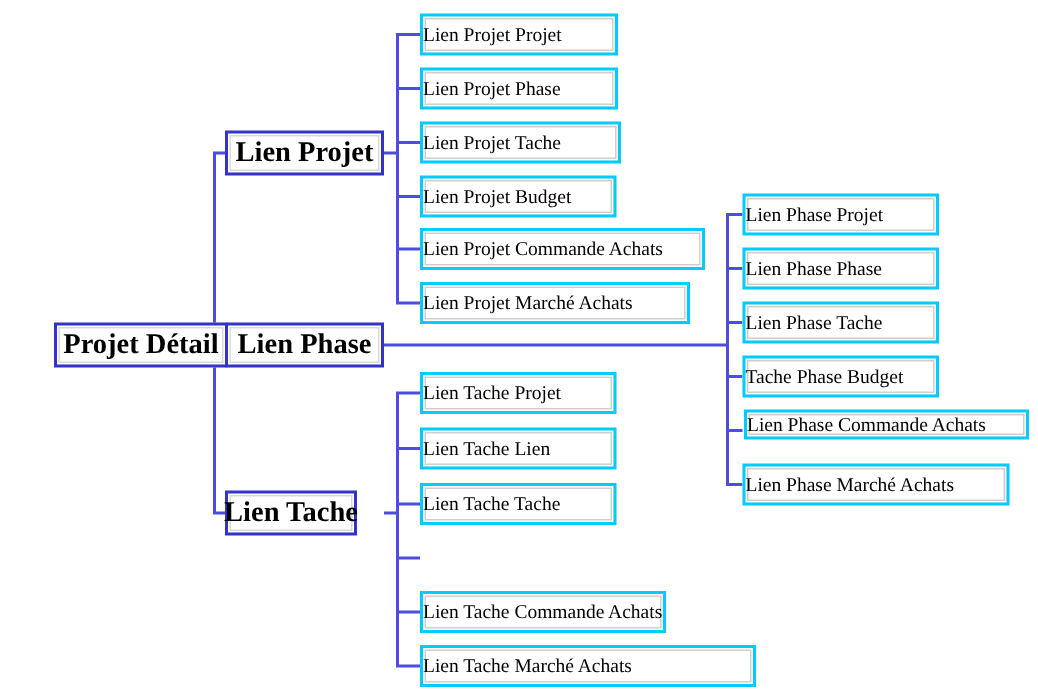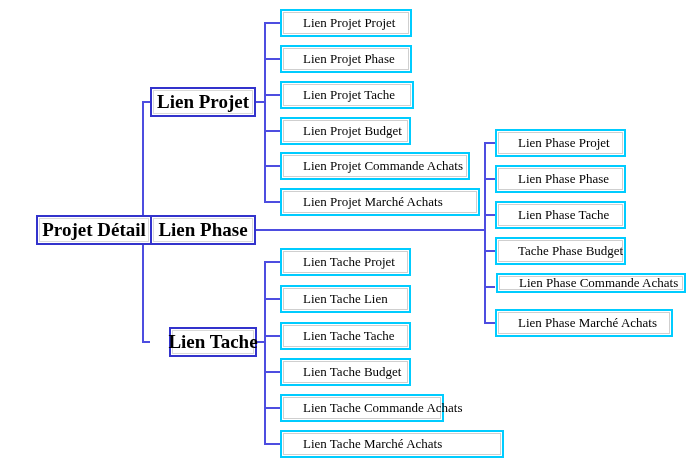"Lien Projet Projet" .node.leaf { padding-left: 21px -> 0 }
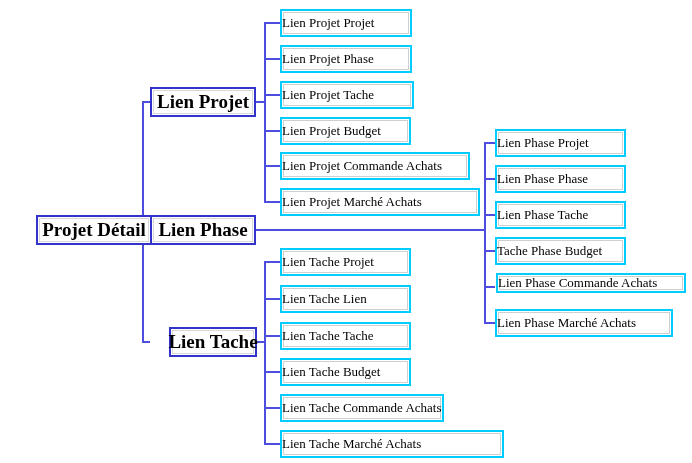"Lien Projet Marché Achats" div.node { width: 200px -> 180px }
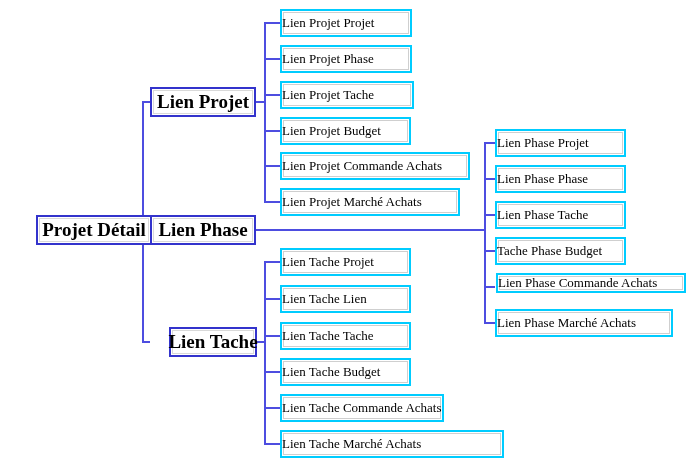"Lien Tache" div.node { margin-left: 19px -> none }
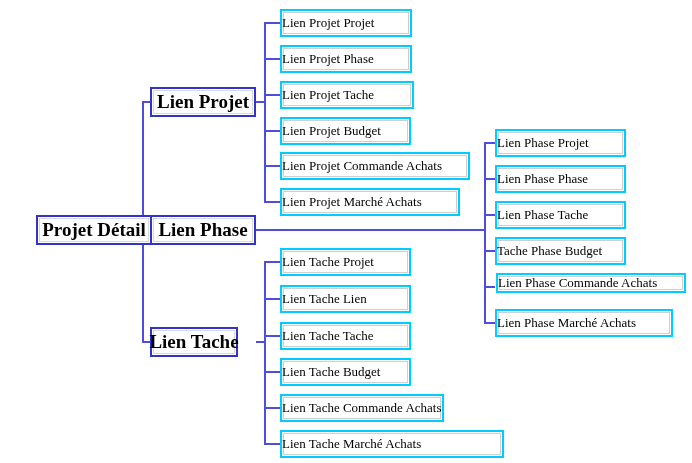"Lien Tache Budget" div.node { html: <div>Lien Tache Budget</div> -> none }
